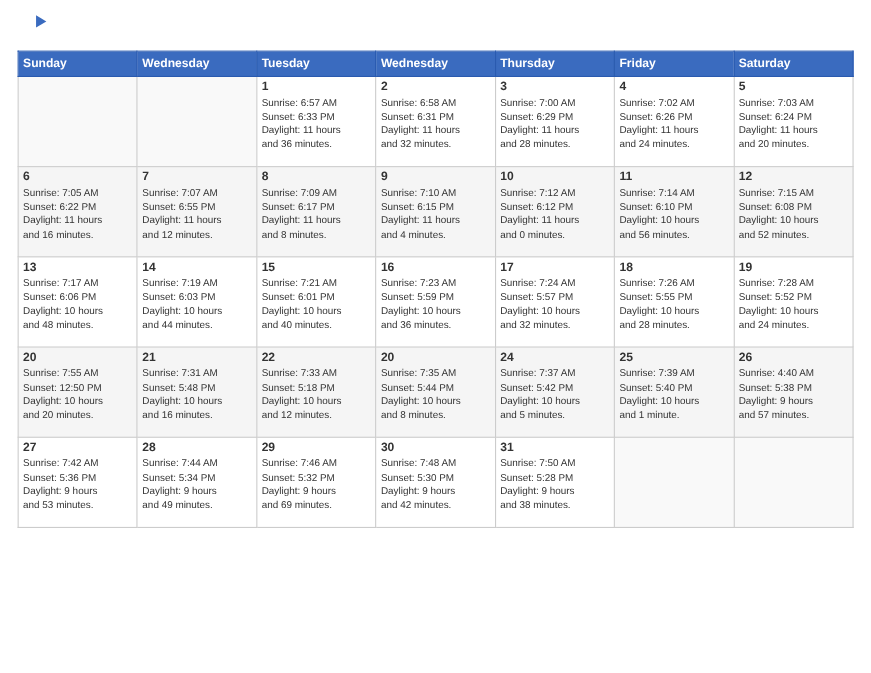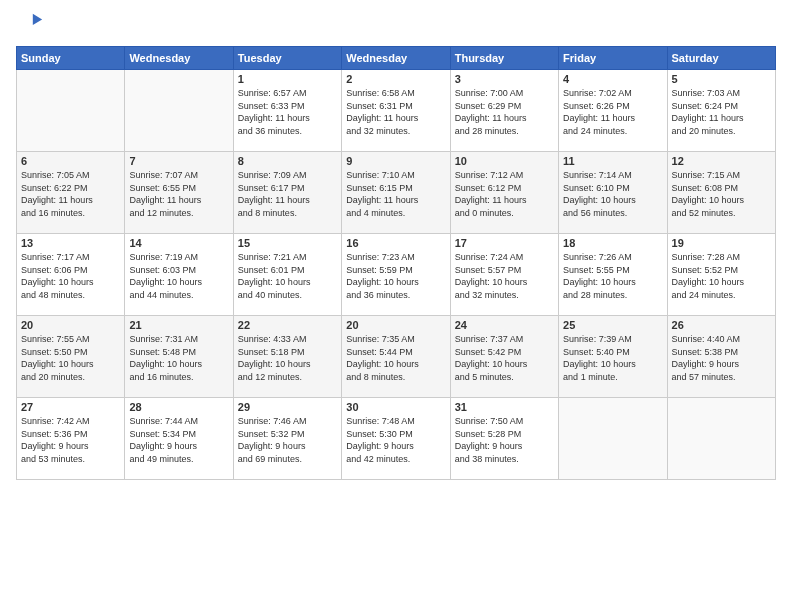"Sunrise: 4:33 AM" div.cell-text { text: 4:33 -> 7:33 }
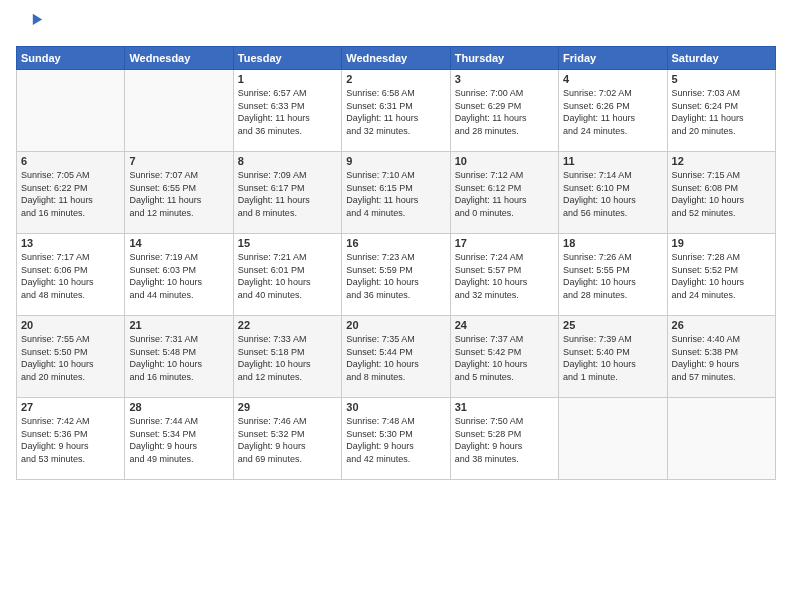"Sunset: 5:50 PM" div.cell-text { text: 5:50 -> 12:50 }
